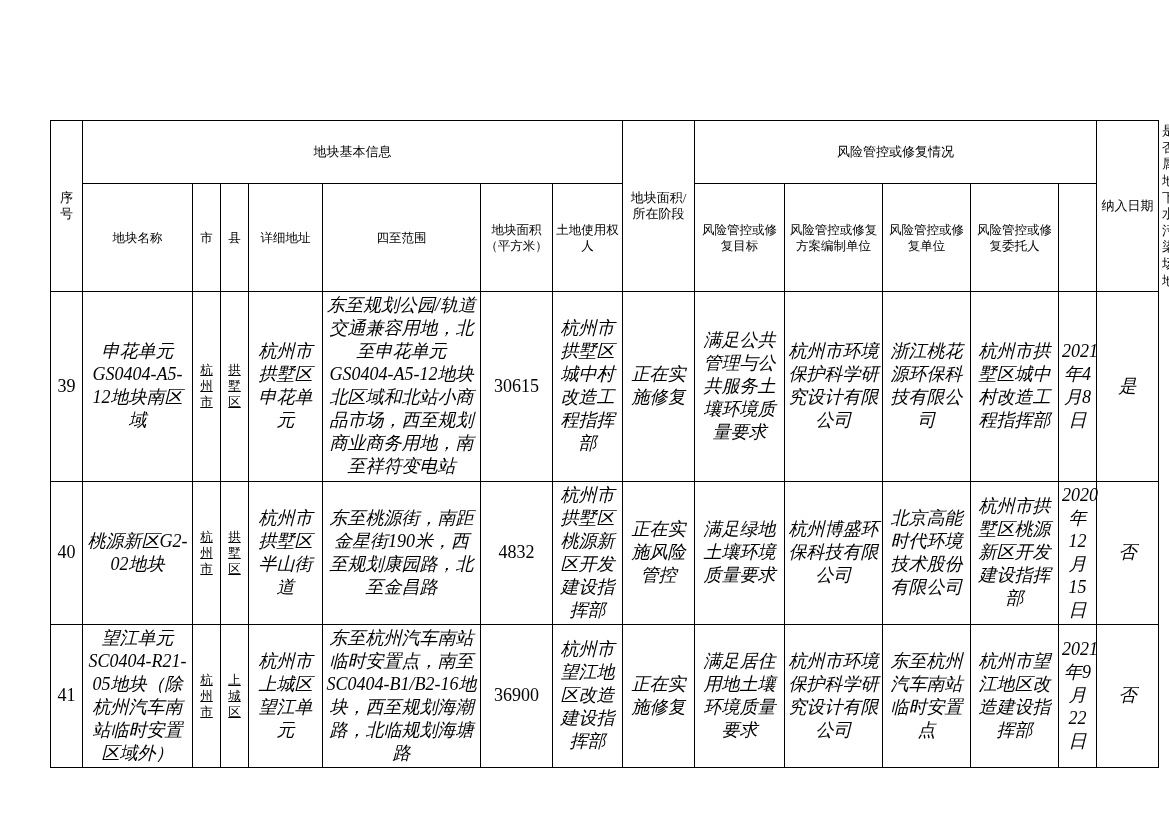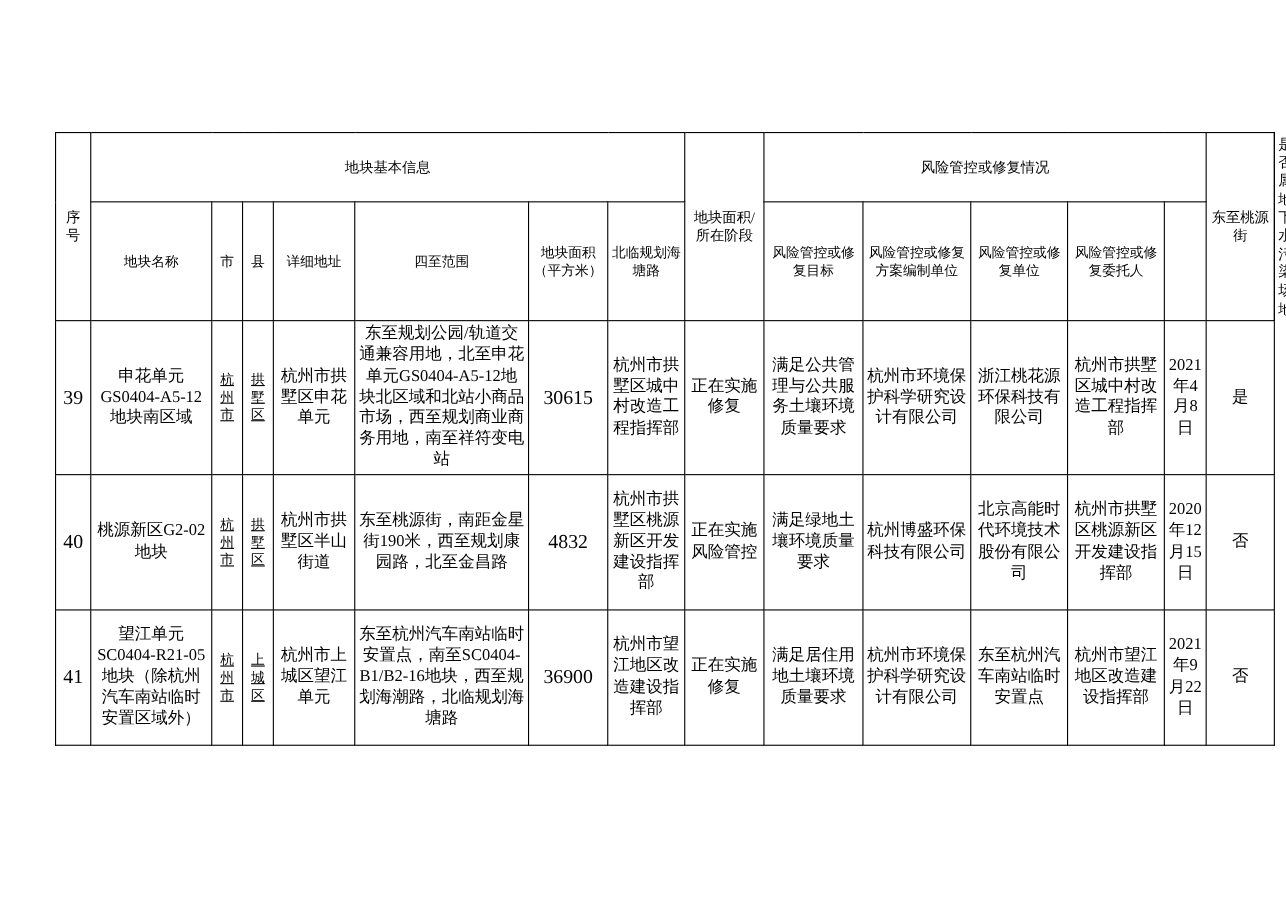"东至桃源街" th.hdr { text: 东至桃源街 -> 纳入日期 }
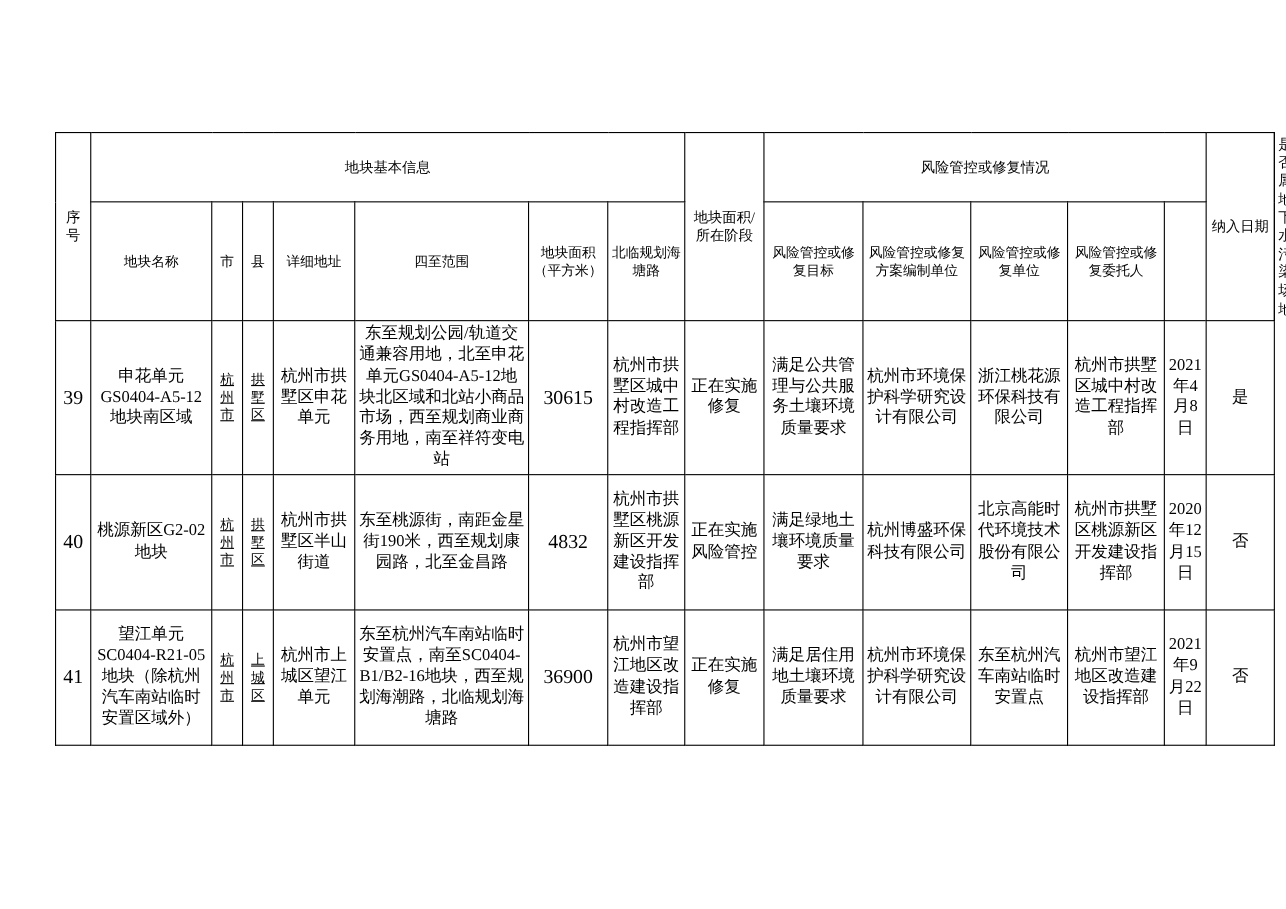"北临规划海塘路" th.hdr-small { text: 北临规划海塘路 -> 土地使用权人 }
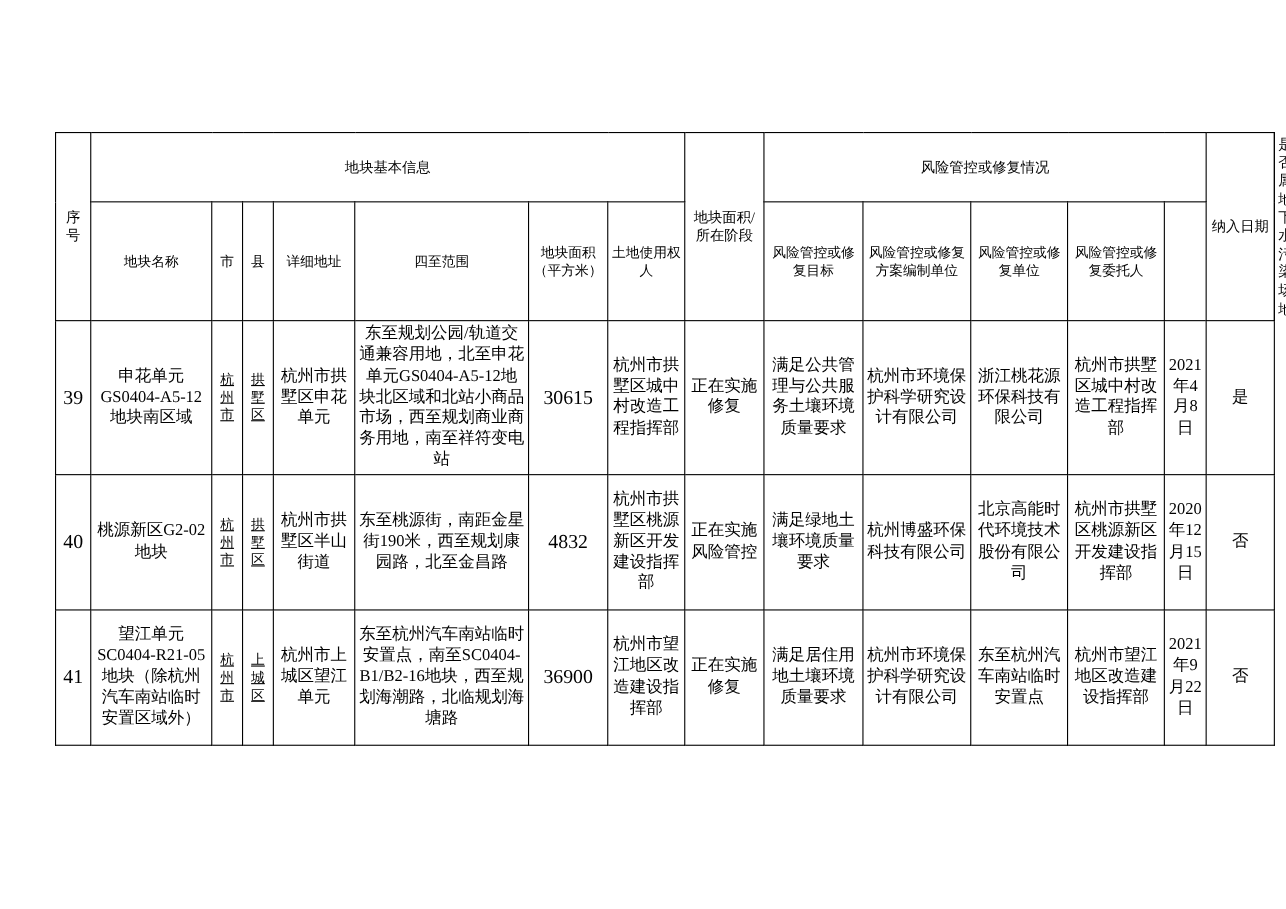"东至规划公园/轨道交通兼容用地，北至申花单元GS0404-A5-12地块北区域和" .cell { font-size: 15px -> 18px; font-style: none -> italic }
